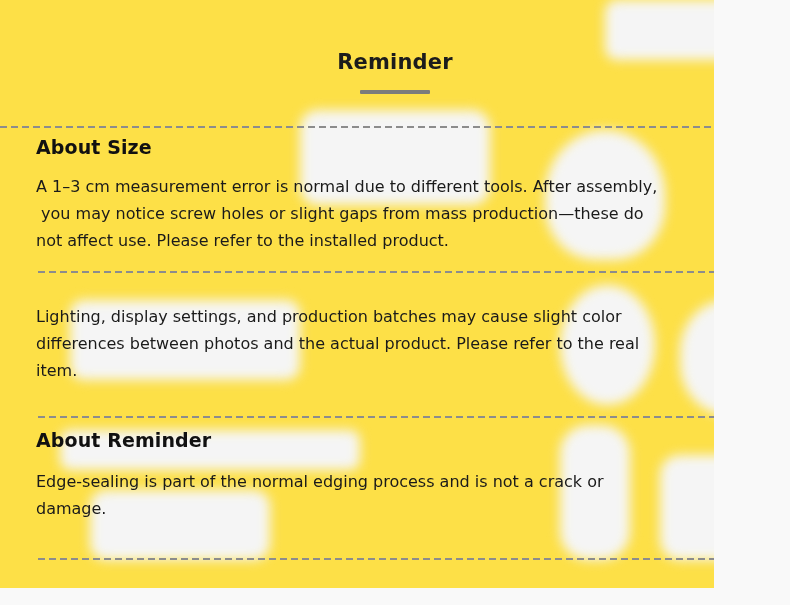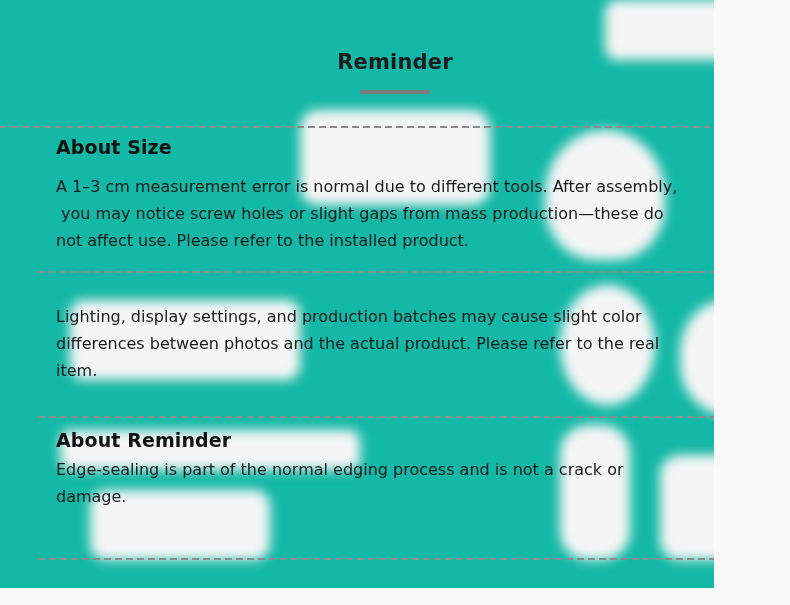"Reminder" .page { background: #14b8a6 -> #fde047 }
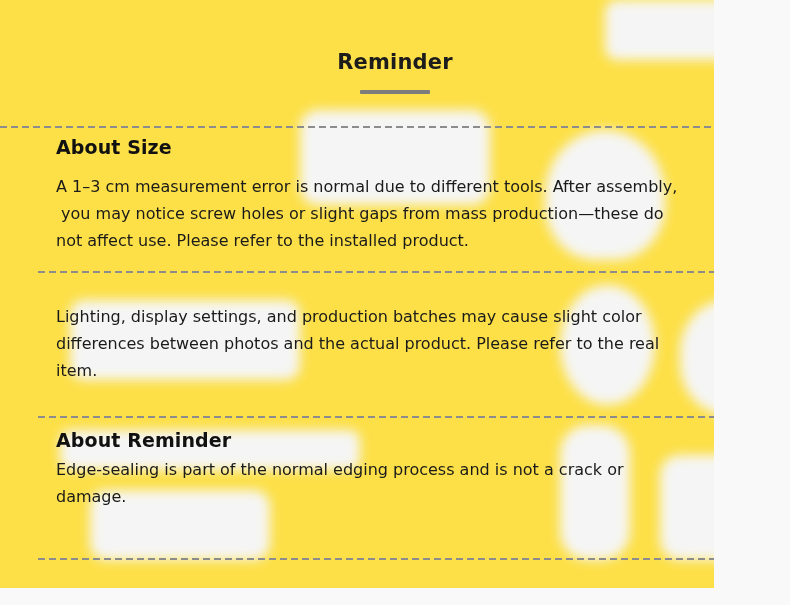"About Size" .section { left: 56px -> 36px }
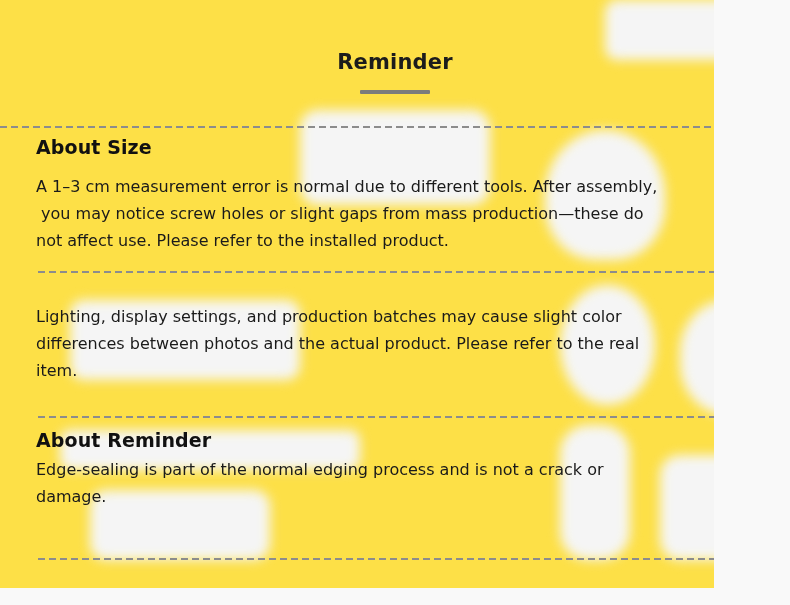"Edge-sealing is part of the" .section-3 .section-body { margin-top: 3px -> 15px }
